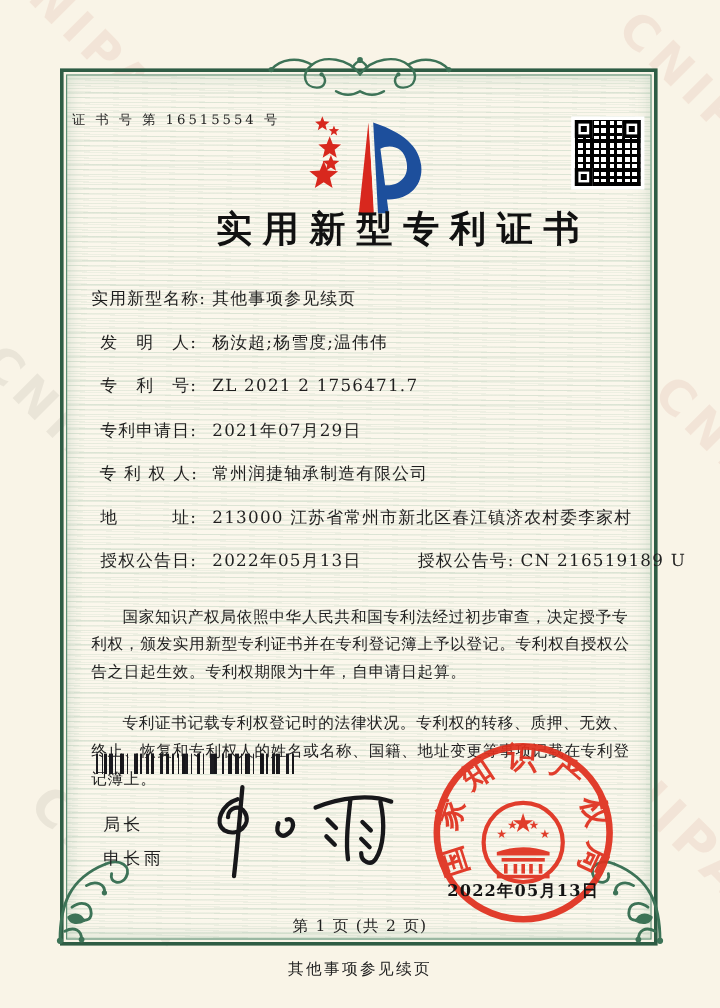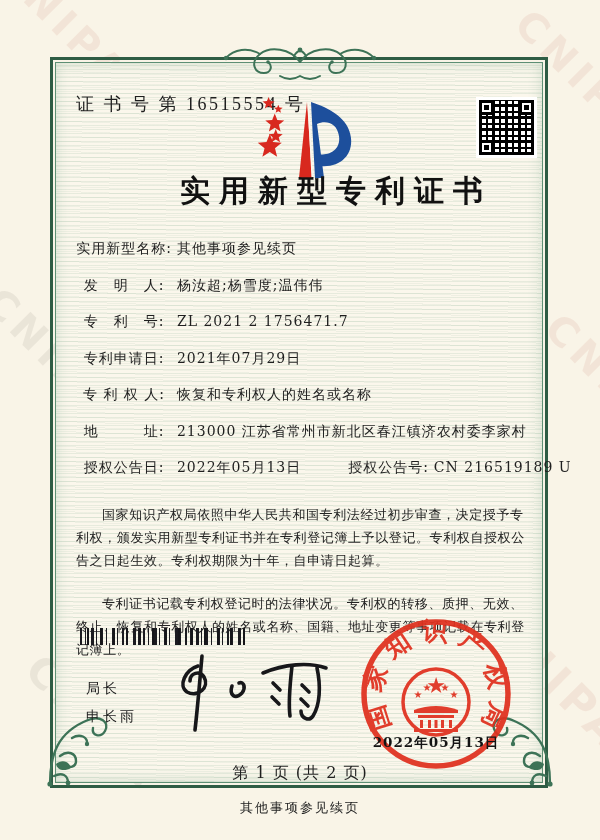"证 书 号 第 16515554" .cert-no { font-family: Liberation Serif, serif -> none; font-size: 18px -> 11px; left: 76px -> 60px }
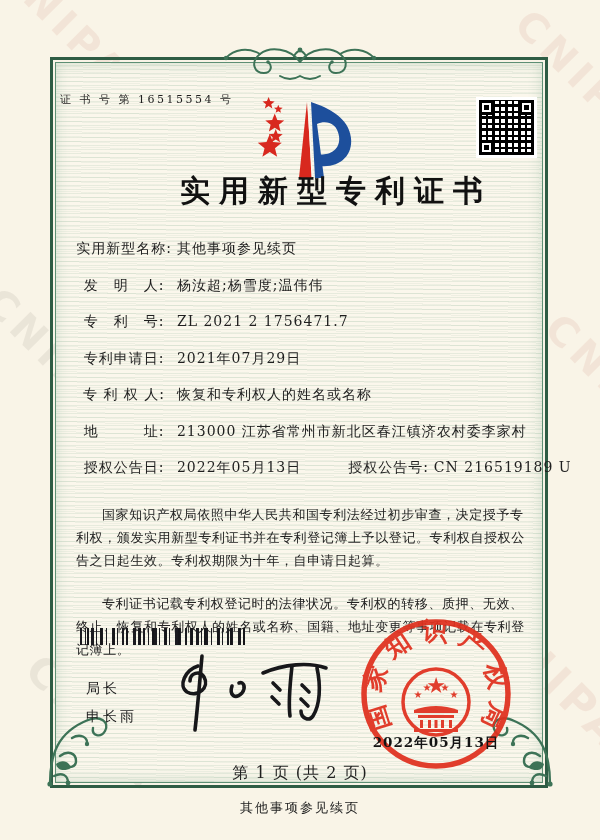"恢复和专利权人的姓名或名称" span.fvalue { text: 恢复和专利权人的姓名或名称 -> 常州润捷轴承制造有限公司 }
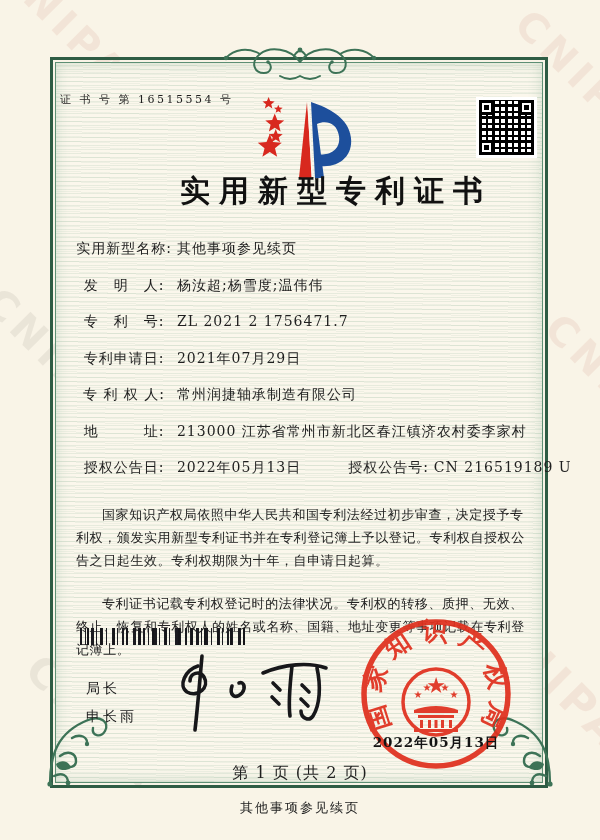"第 1 页 (共 2" .page-num { font-size: 16px -> 13px }
